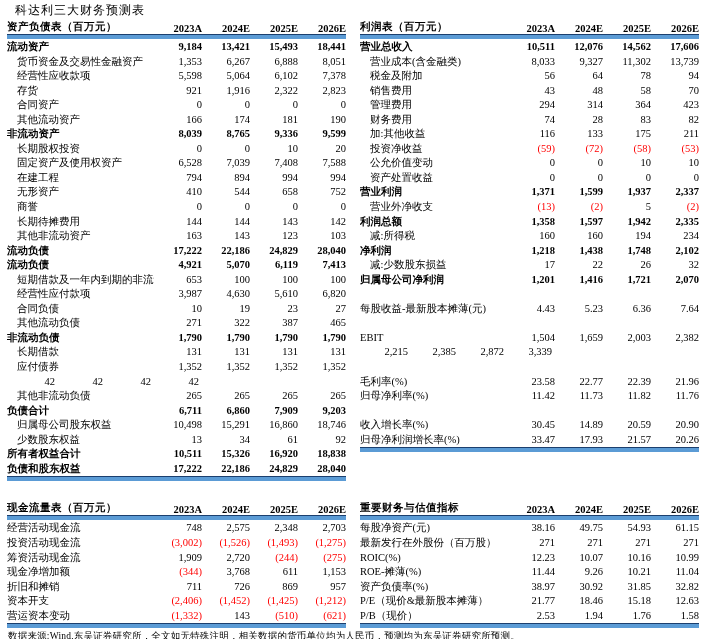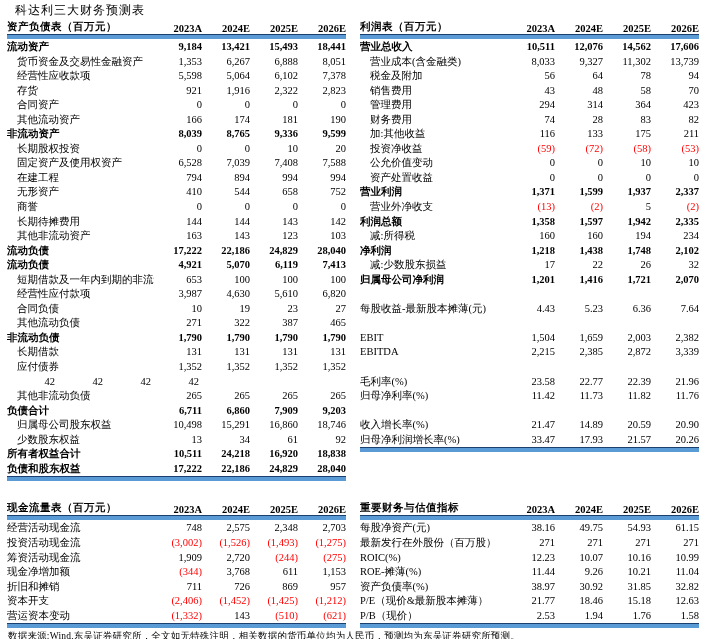"EBITDA" div.label { html: <div>EBITDA</div> -> none }
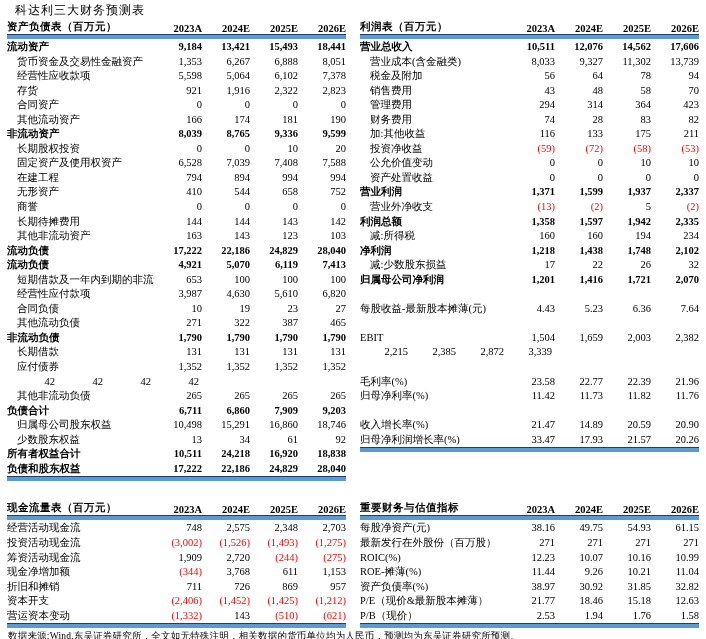"21.47" div.num { text: 21.47 -> 30.45 }
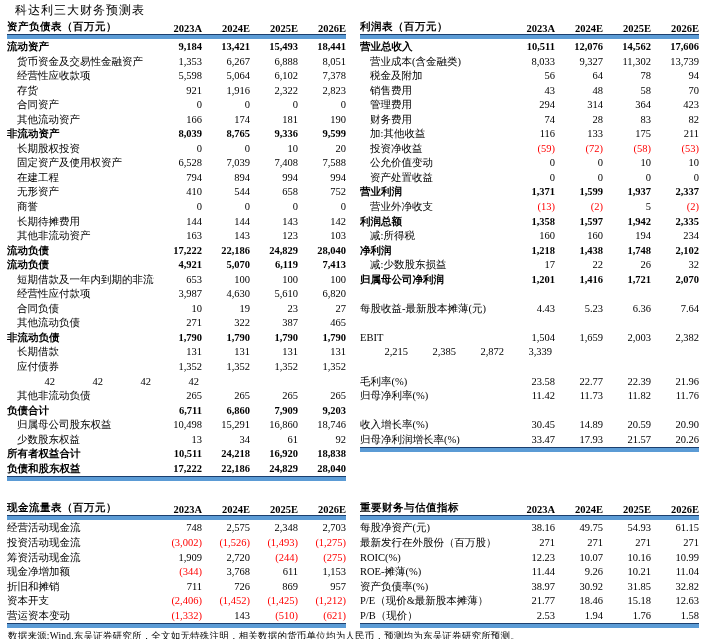"24,218" div.num { text: 24,218 -> 15,326 }
